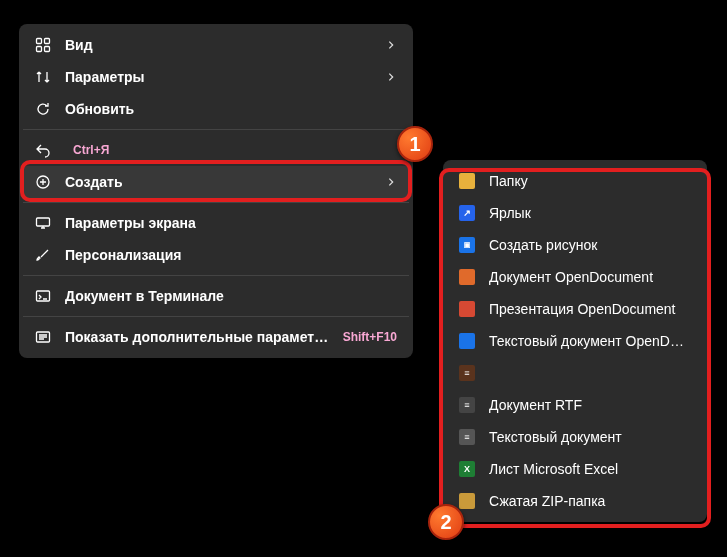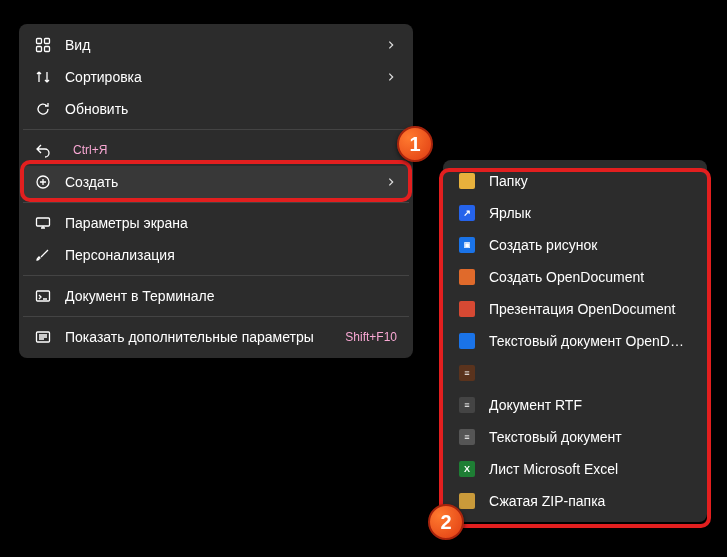"Вид" .menu-main { font-weight: none -> bold }
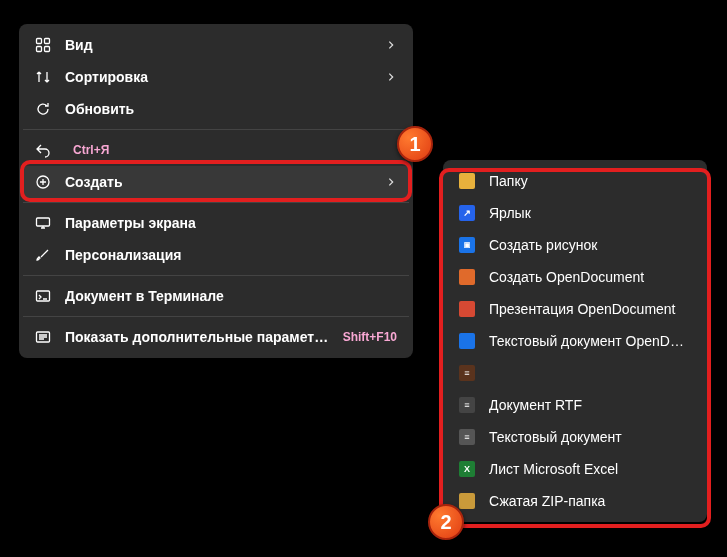"Сортировка" span.label { text: Сортировка -> Параметры }
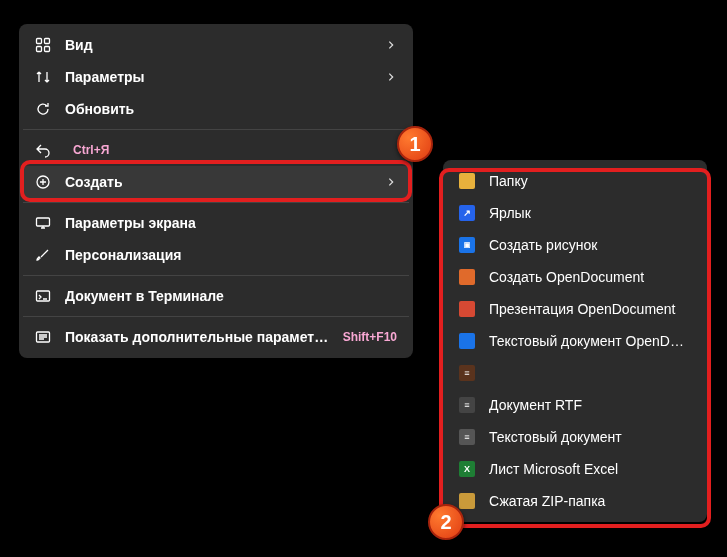"Создать OpenDocument" span.label { text: Создать -> Документ }
